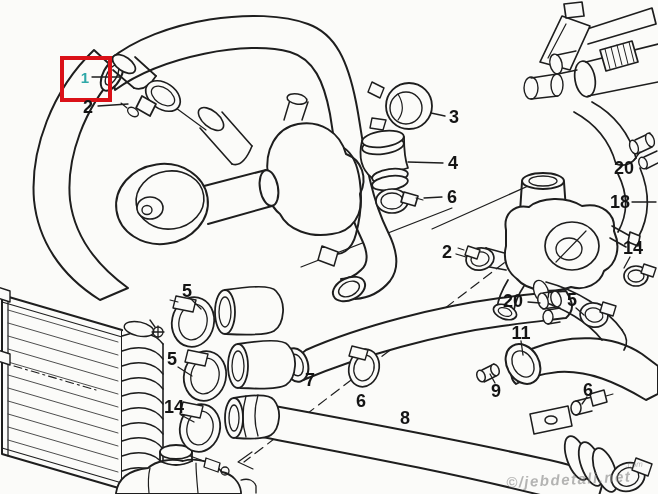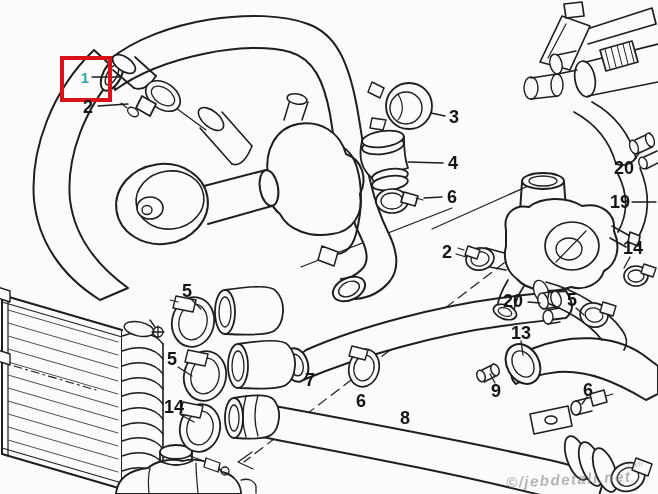"19" div.callout { text: 19 -> 18 }
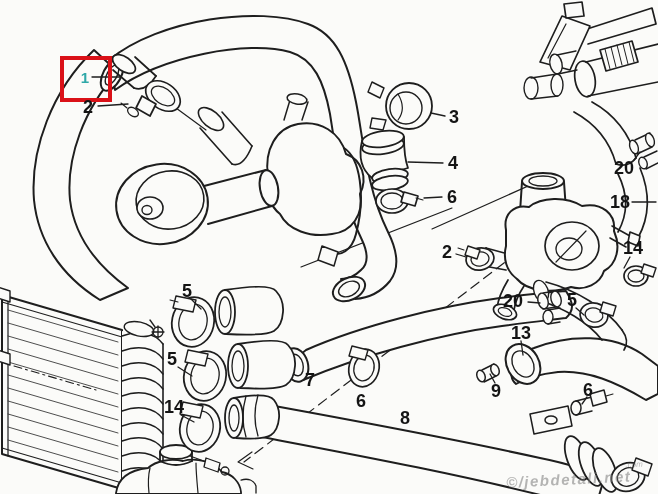"13" div.callout { text: 13 -> 11 }
